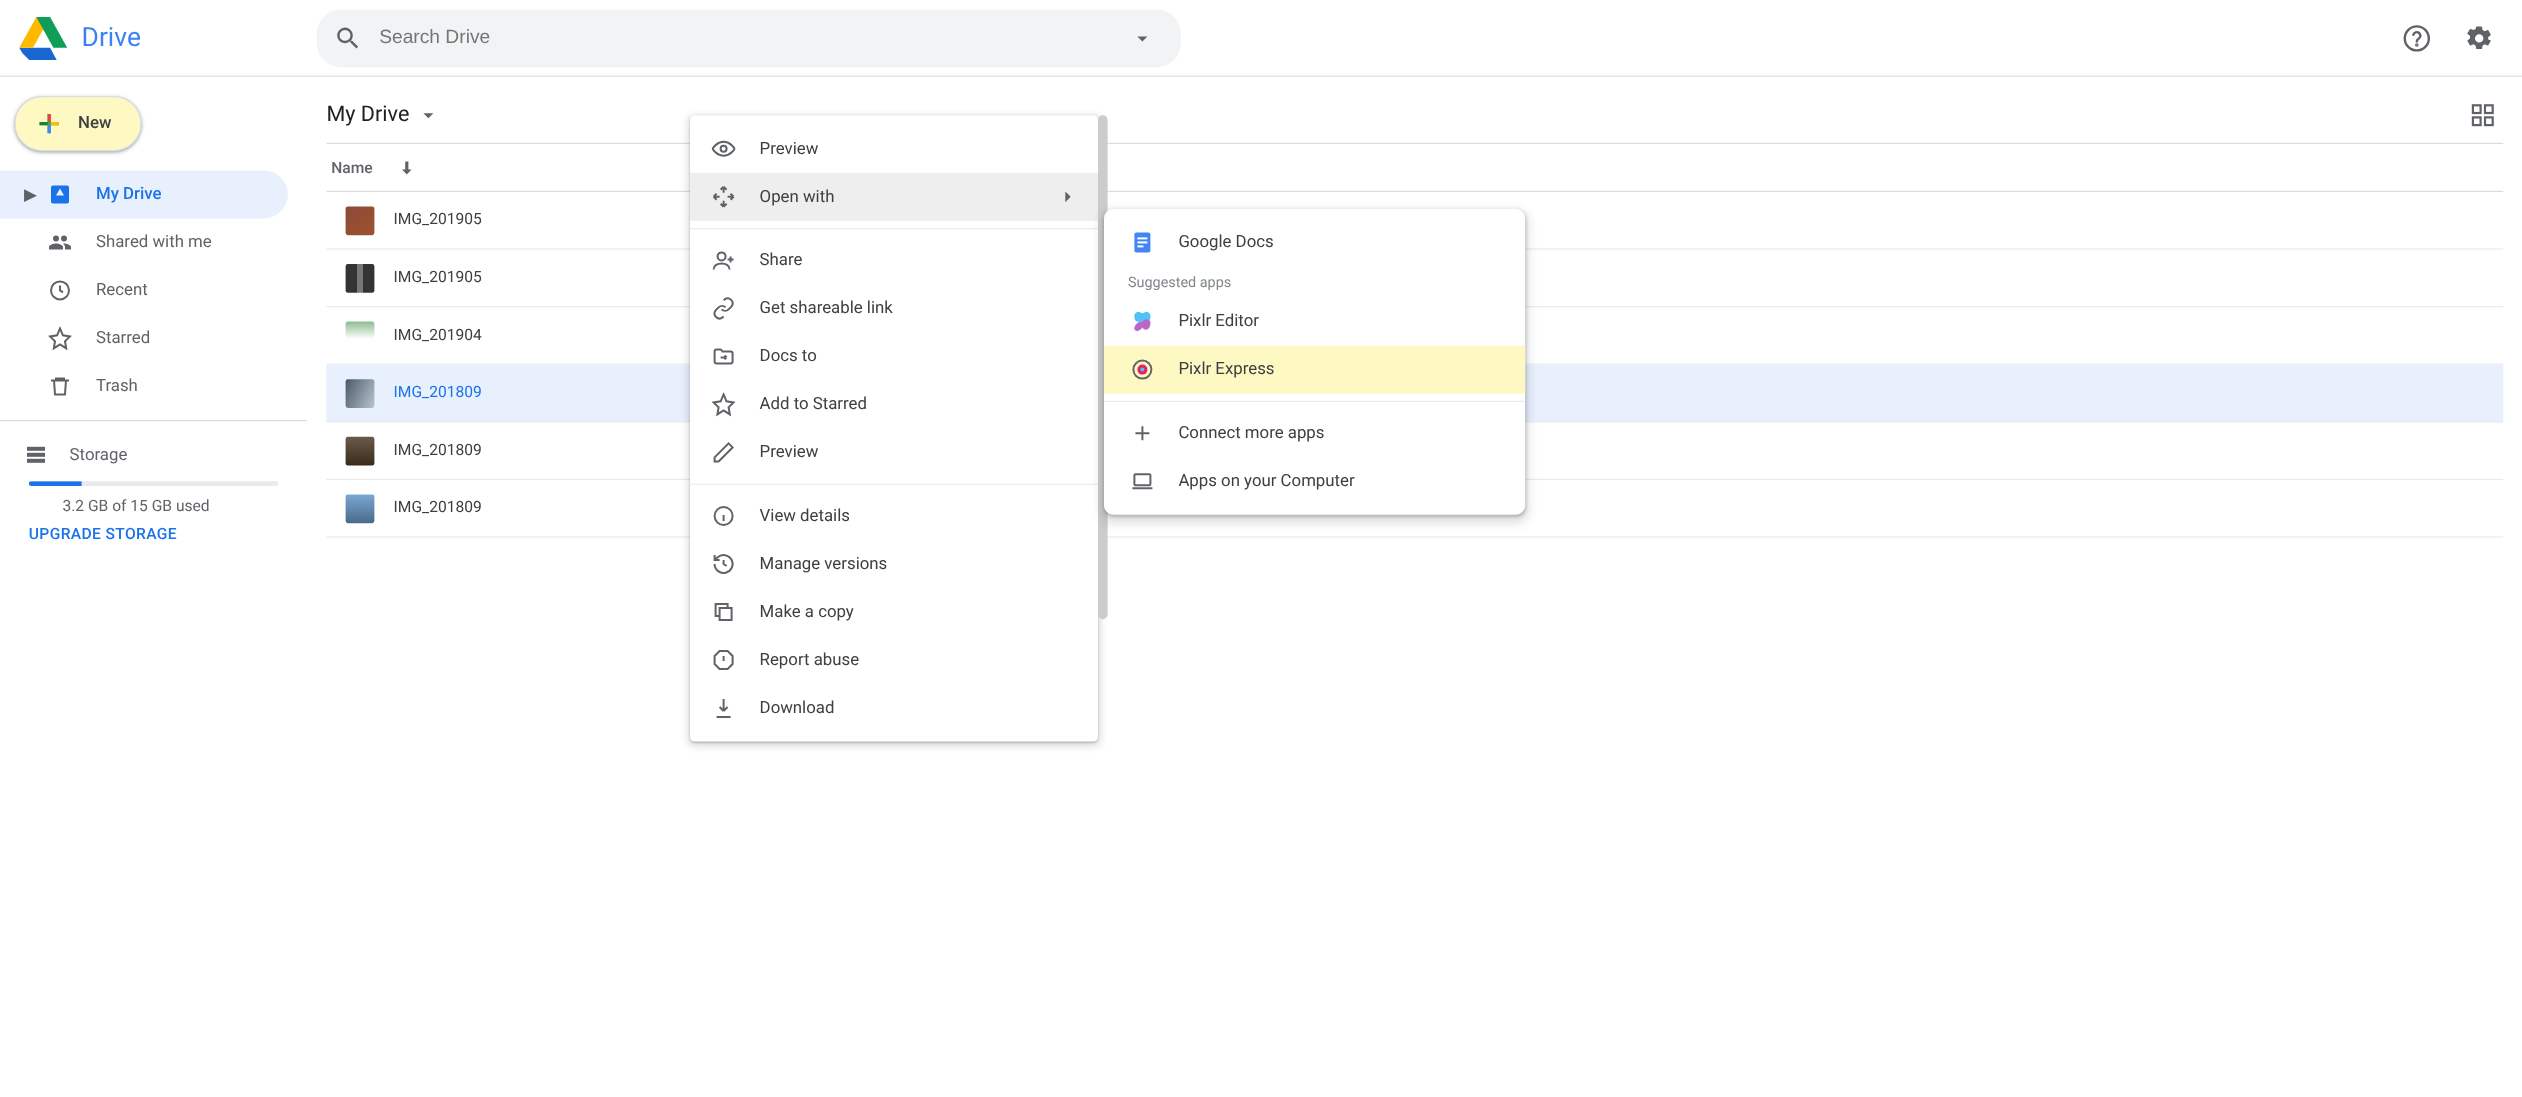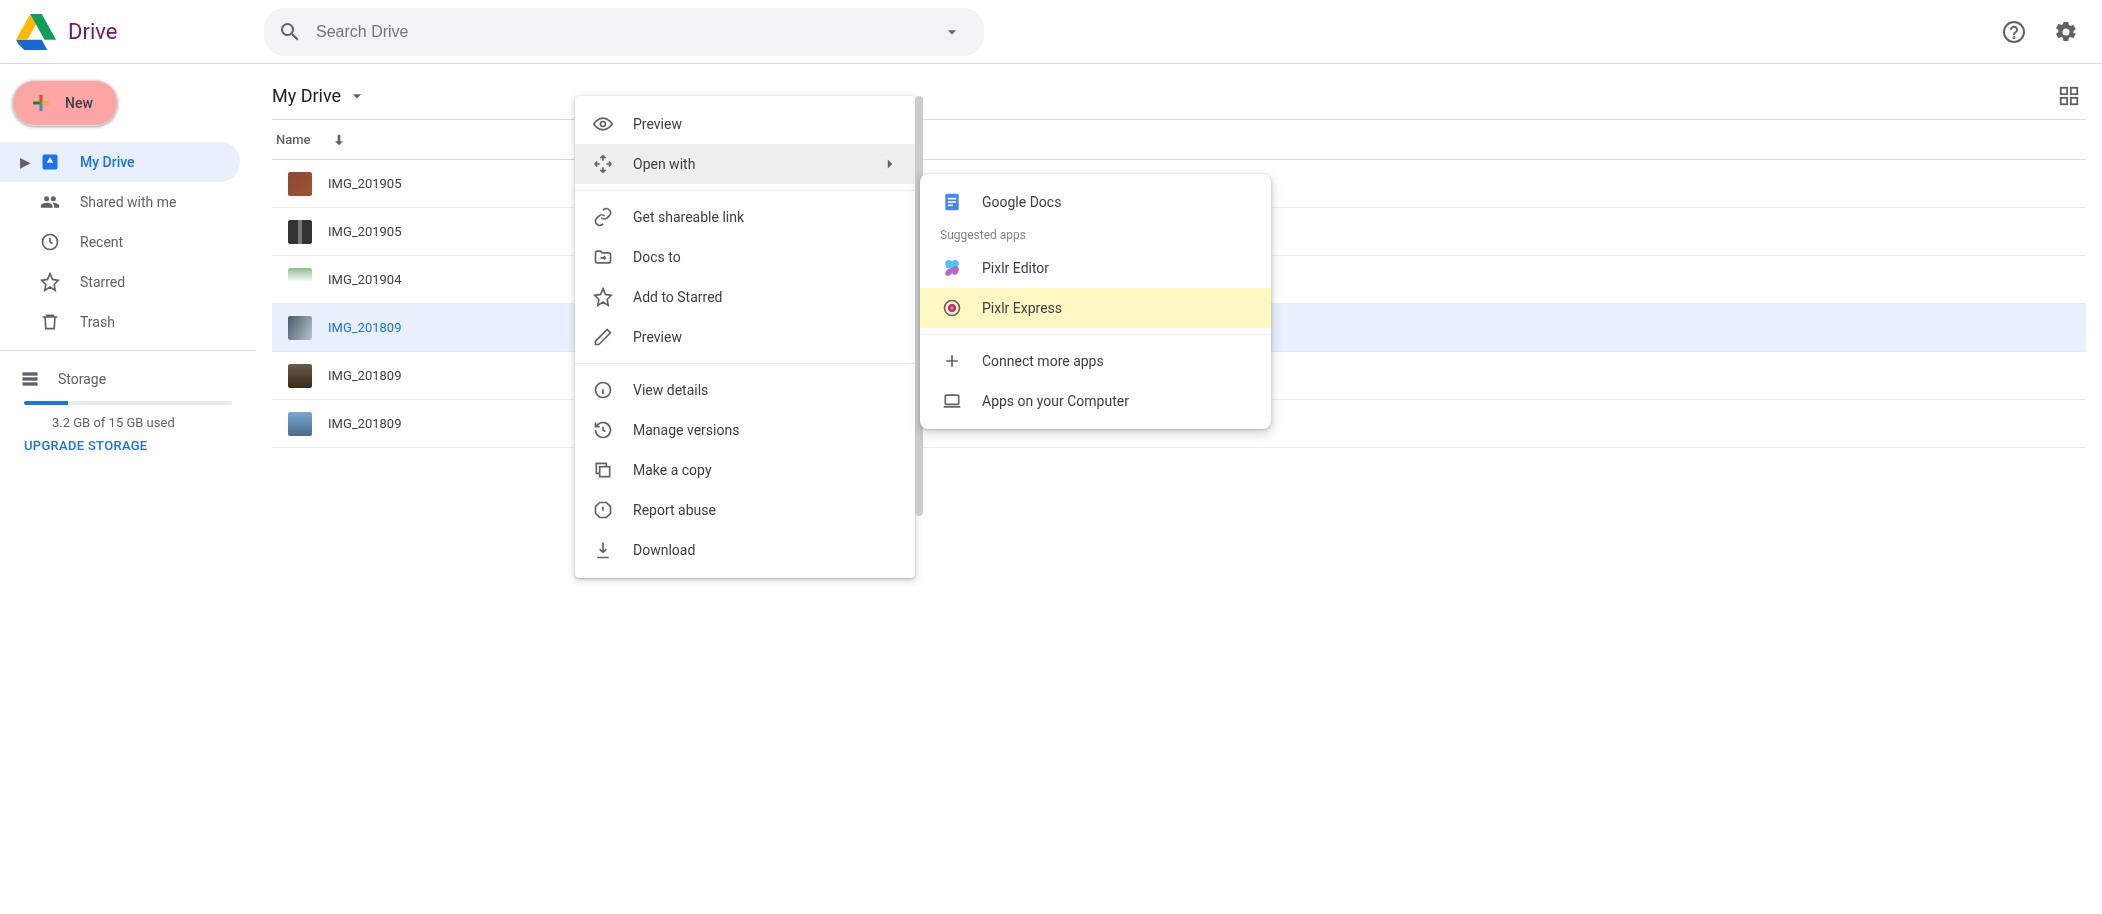"Drive" .logo-text { color: #701a75 -> #3b82f6 }
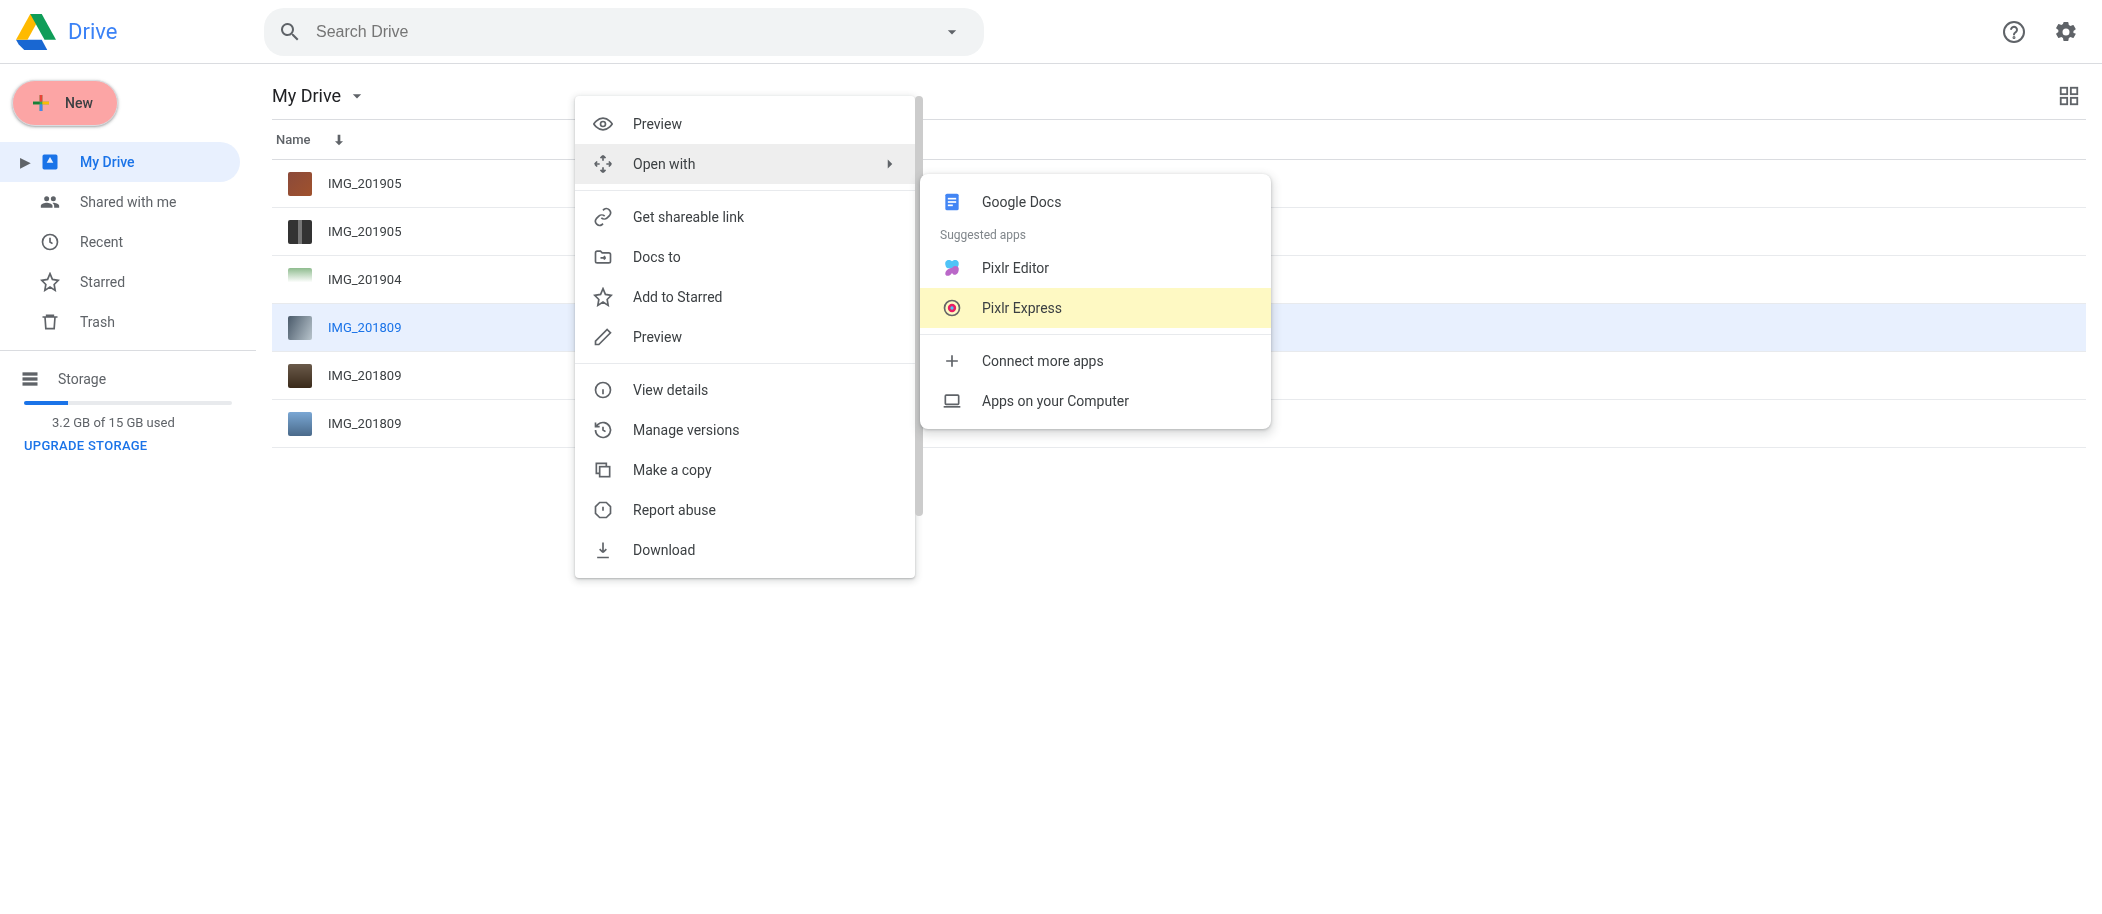"New" .new-btn { background: #fca5a5 -> #fef9c3 }
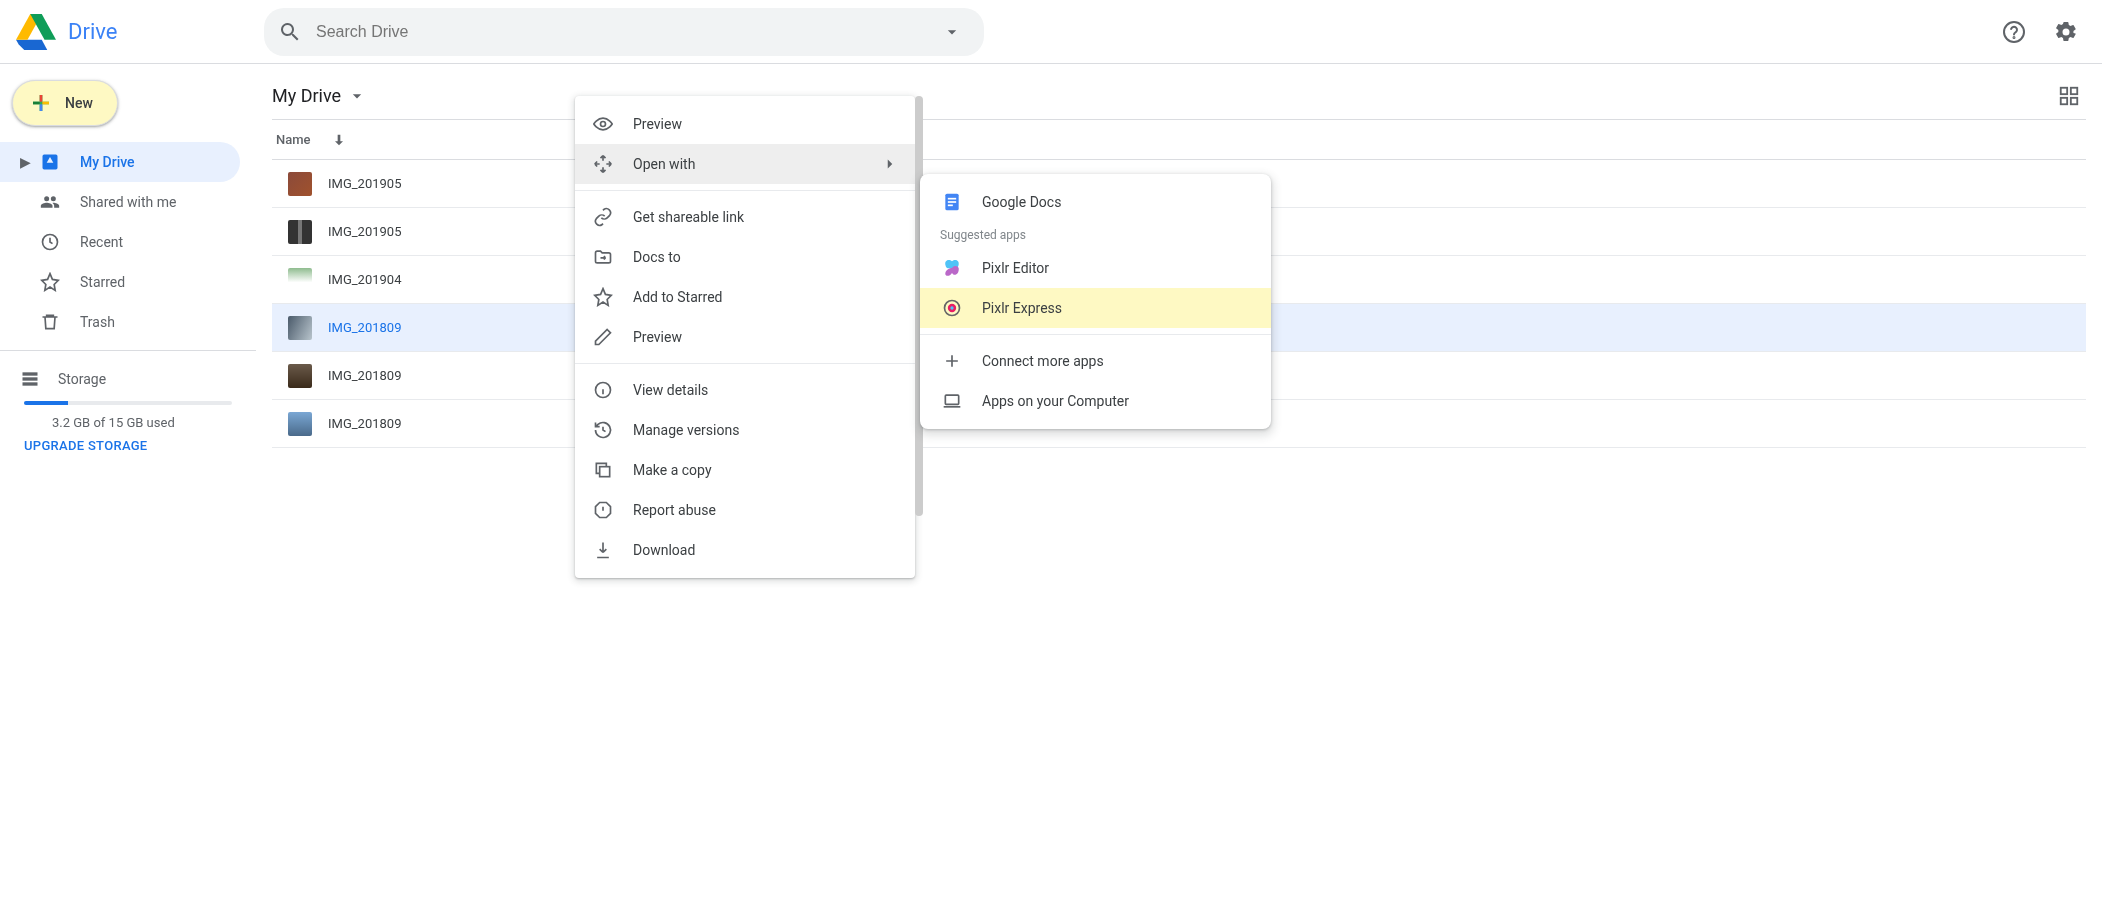"Name" .col-name { align-items: center -> flex-end }
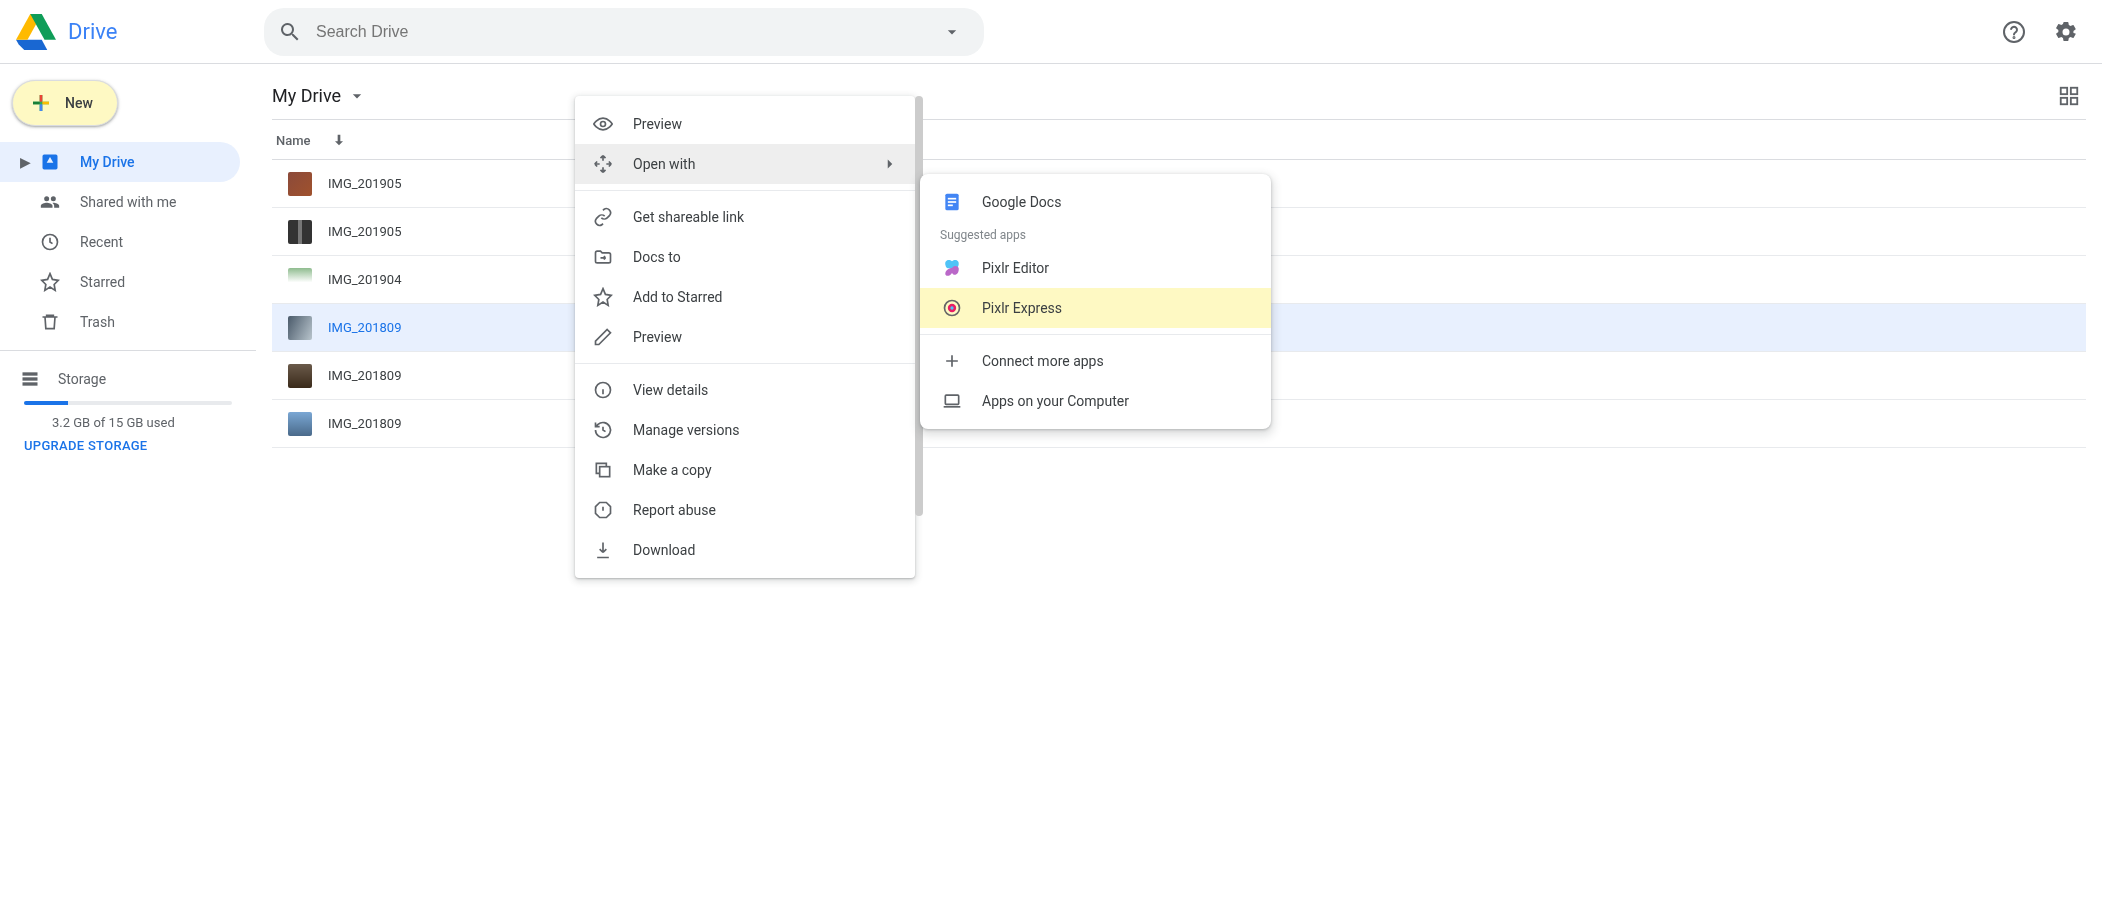"Share" div.ctx-item { html: none -> <div> <span> <svg> <circle></circle> <path></path> </svg> </span> <span>Share</span> </div> }
